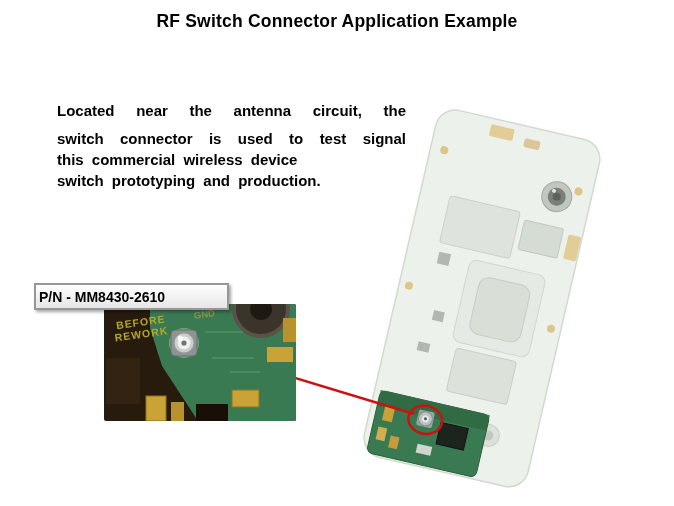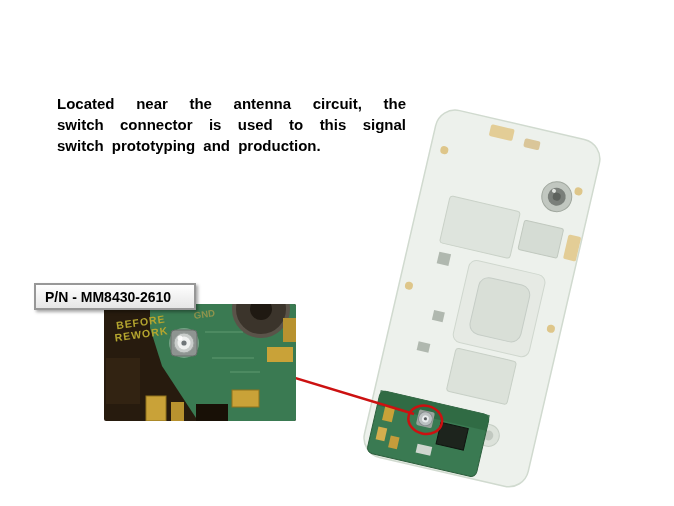"RF Switch Connector Application Example" div.title { html: none -> <div>RF Switch Connector Application Example</div> }
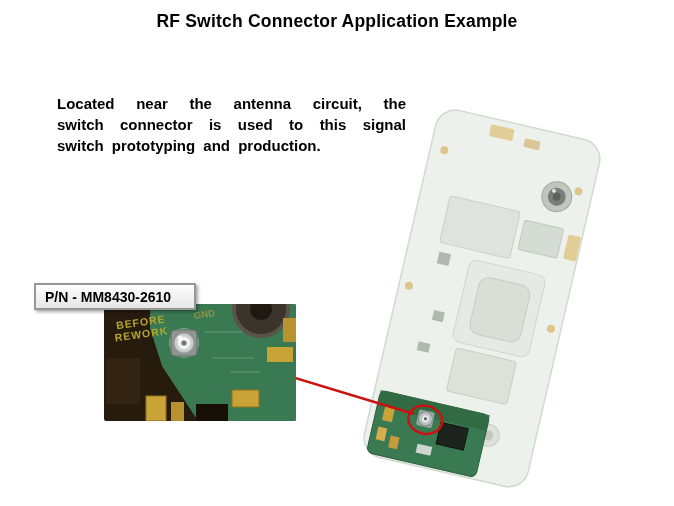"Located near the antenna circuit," .desc .jline { margin-top: none -> 7px }
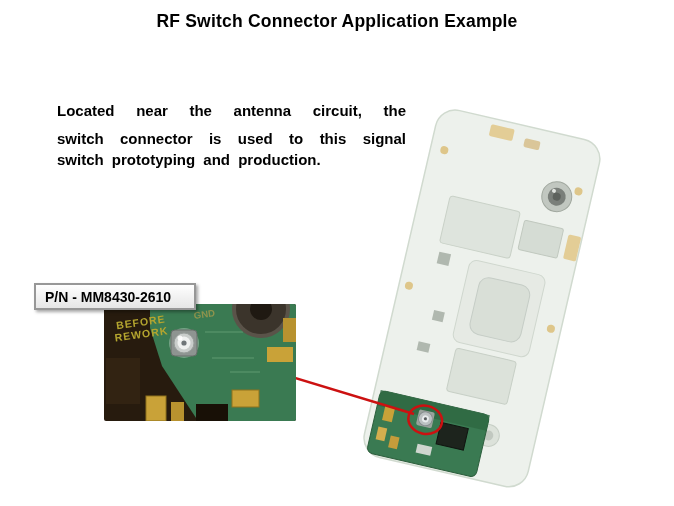"switch connector is used to" div.jline { text: this -> test }
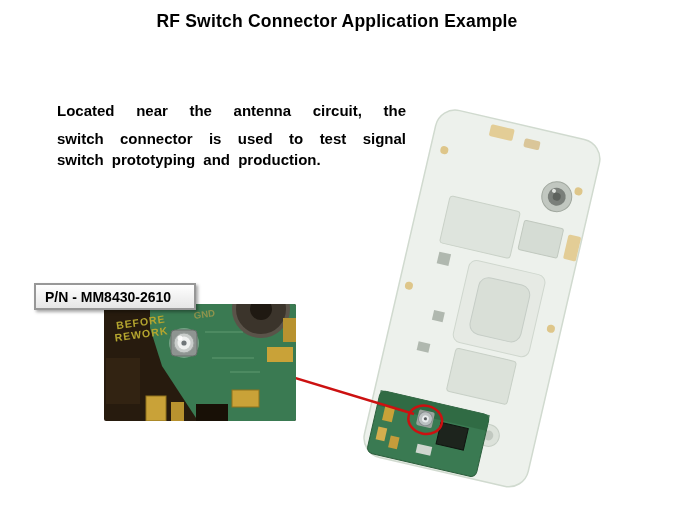"this commercial wireless device" div.loose { html: none -> <div>this commercial wireless device</div> }
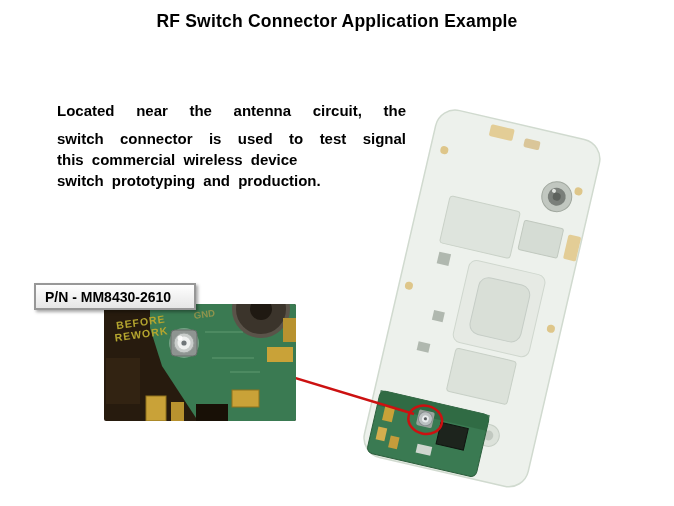"P/N - MM8430-2610" .pn-box { padding-left: 9px -> 3px; width: 162px -> 195px }
